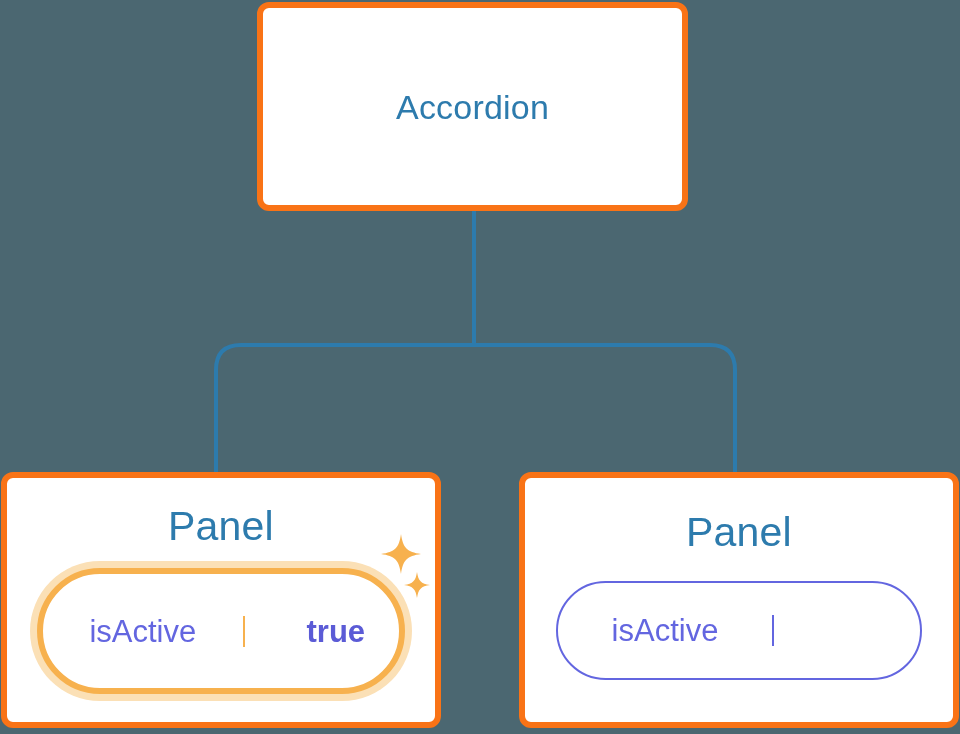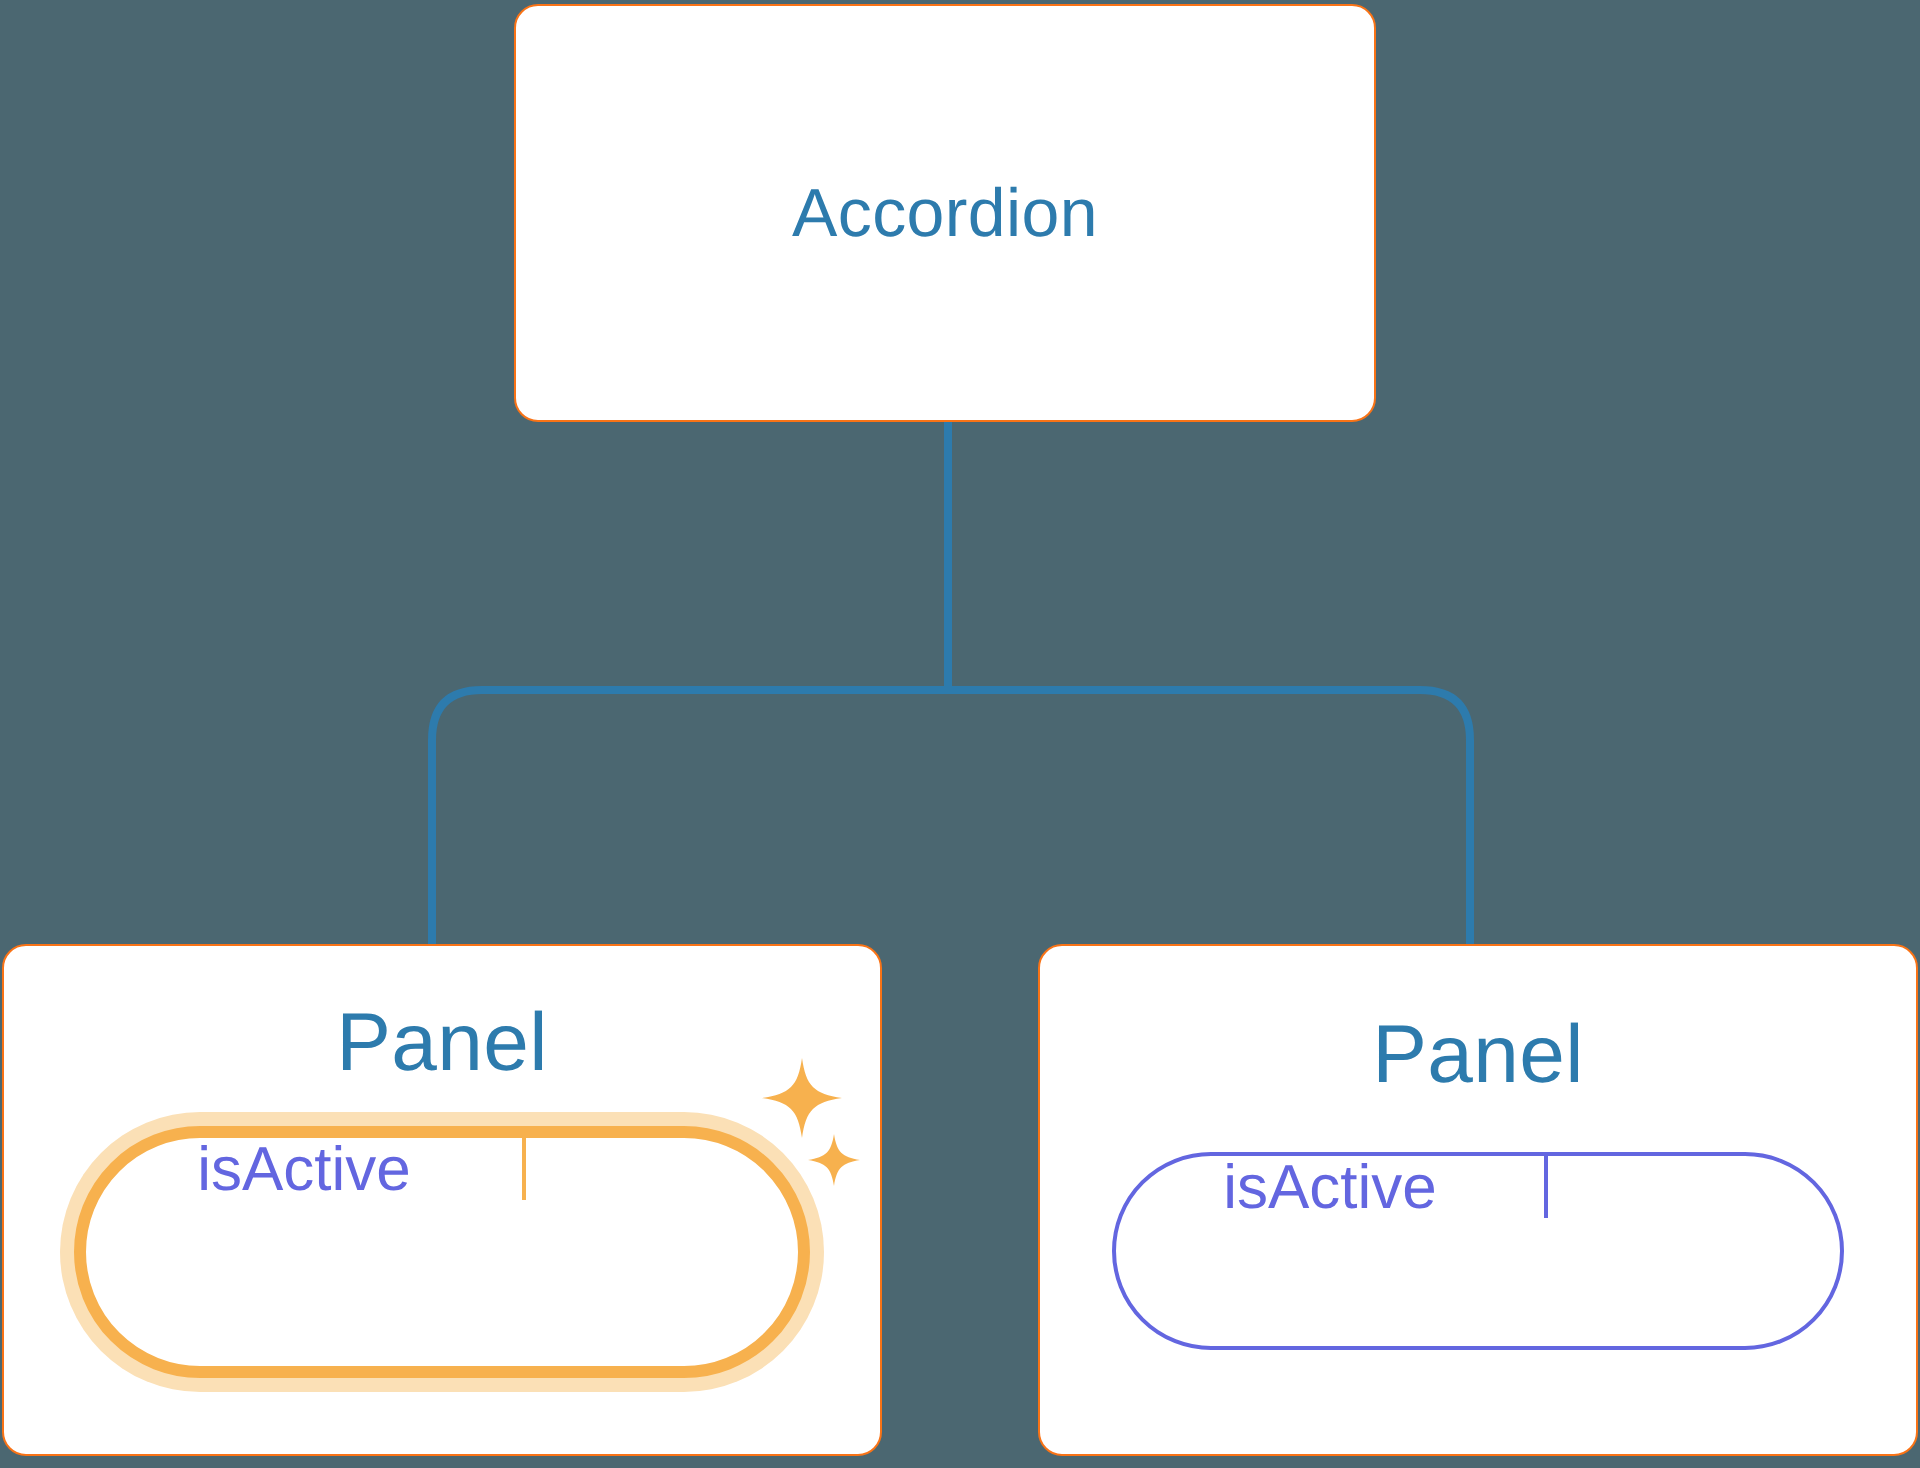"Accordion" .node-card { border: 1px solid #f97316 -> 6px solid #f97316 }
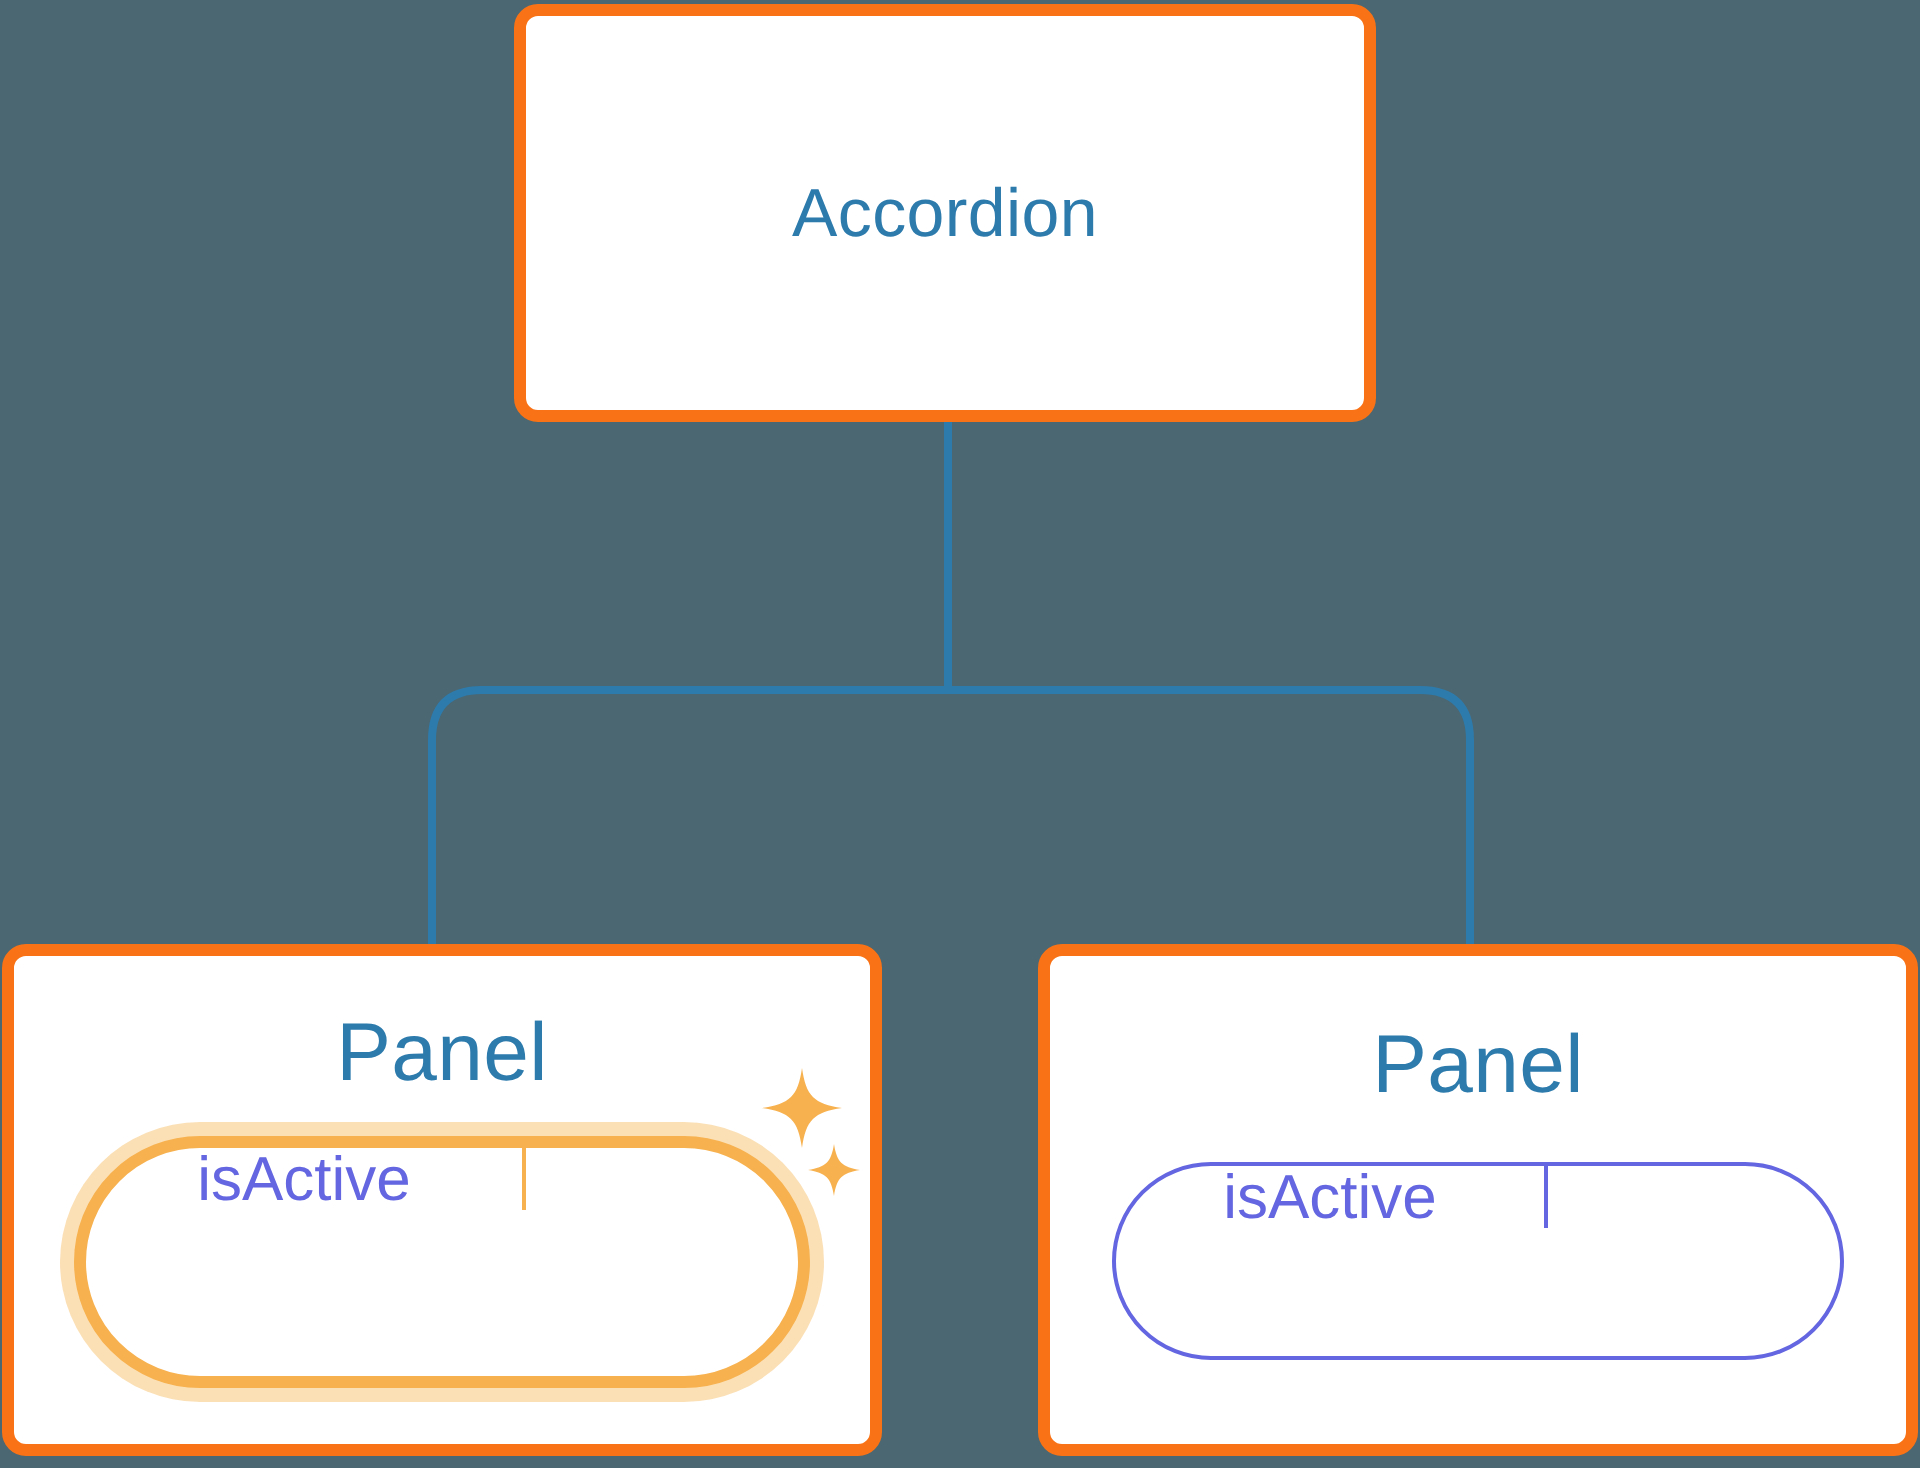"isActive" .pill { align-items: flex-start -> center }
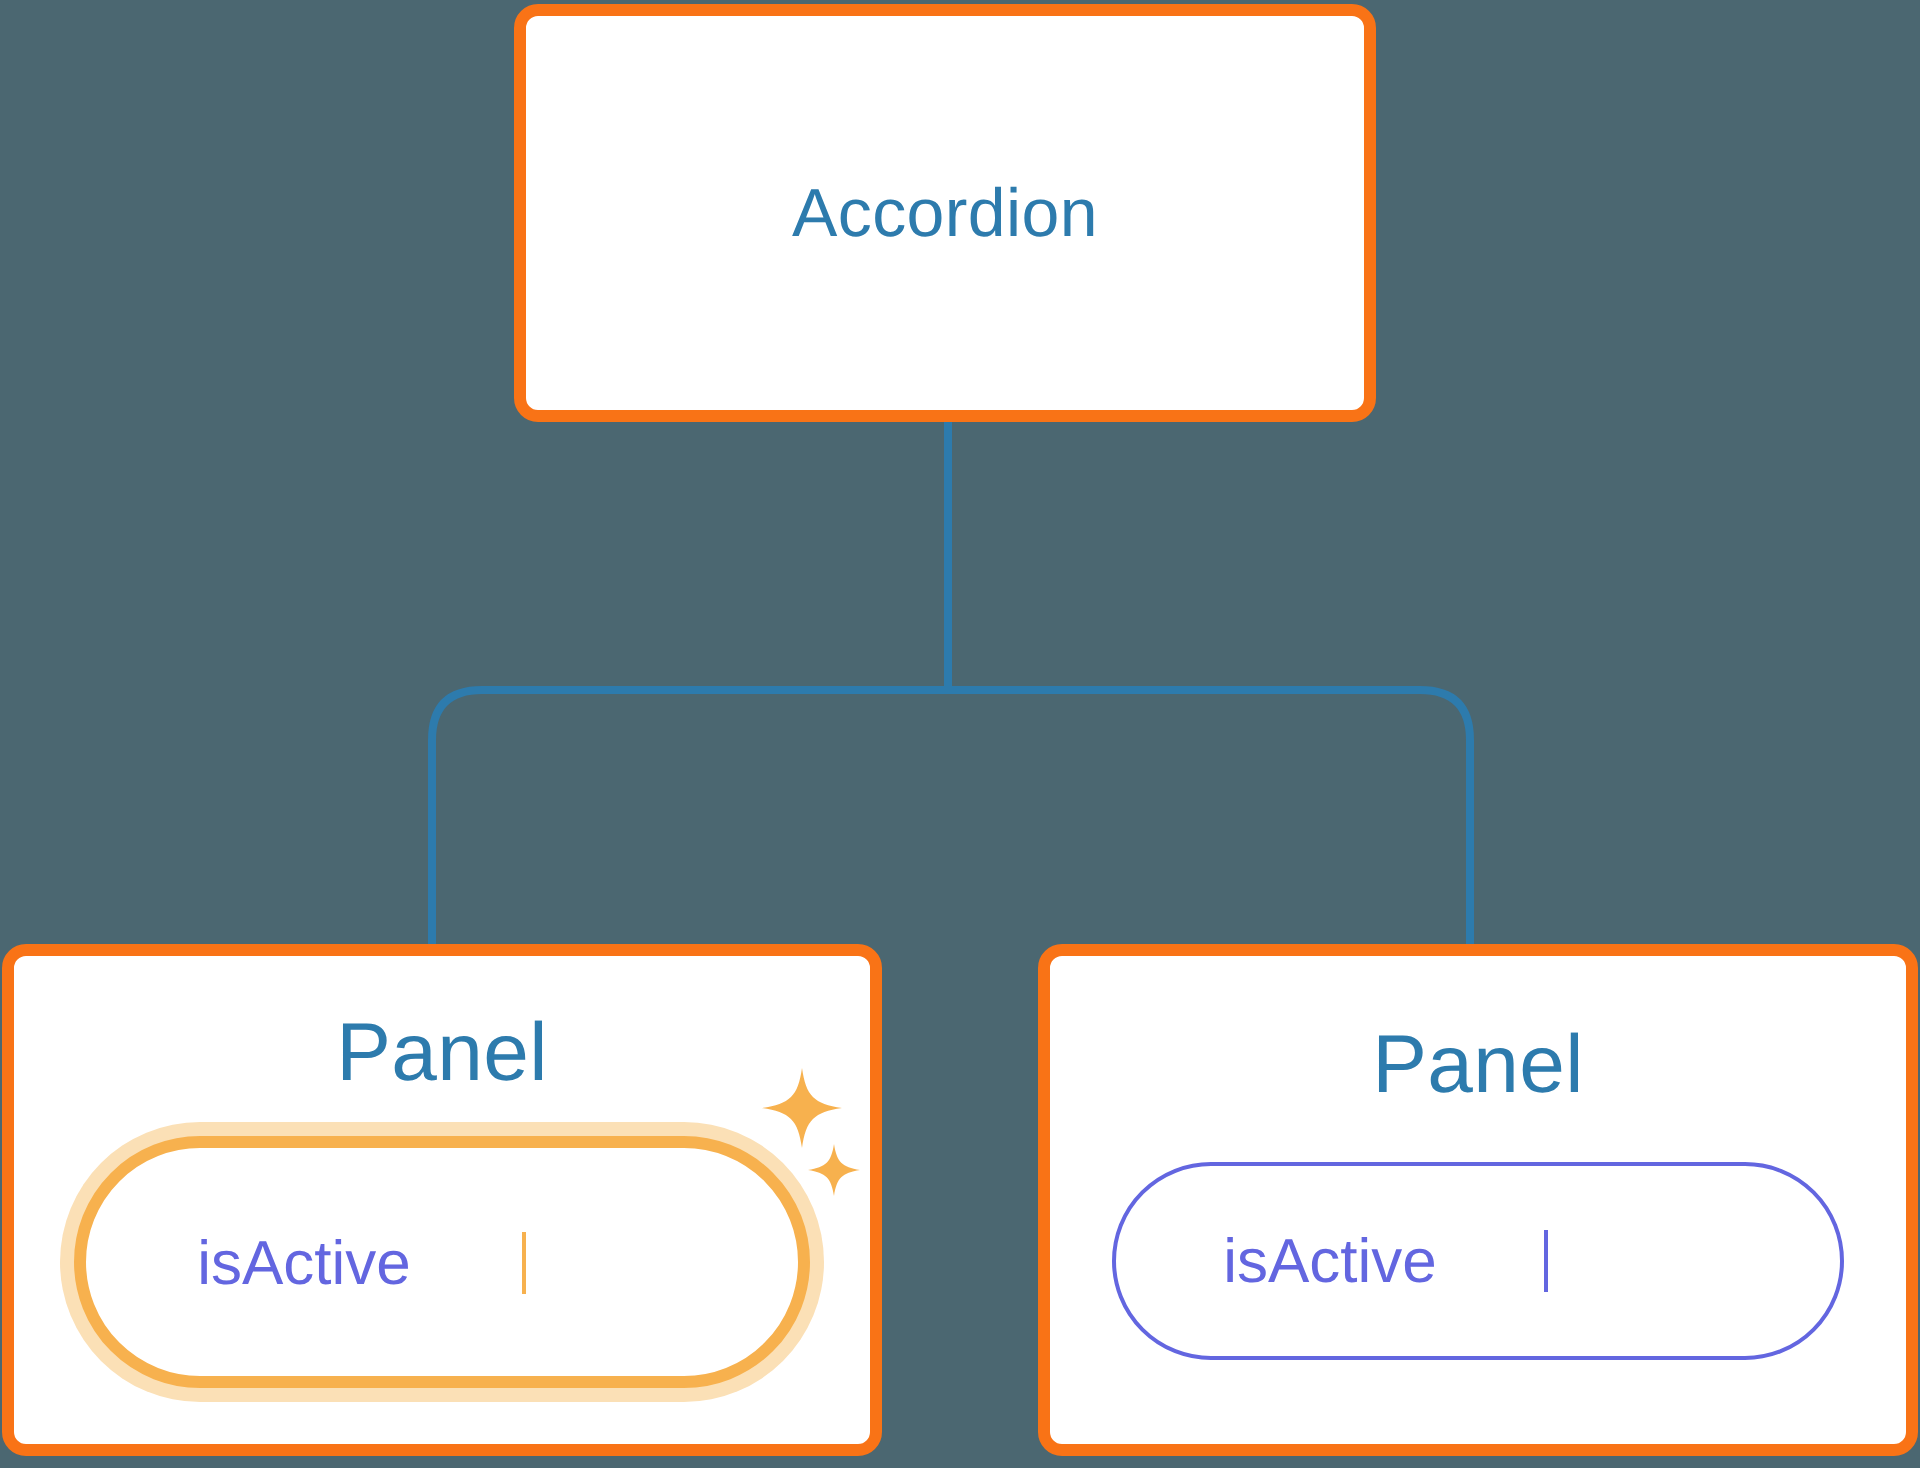"true" div.pill-cell { html: none -> <div>true</div> }
